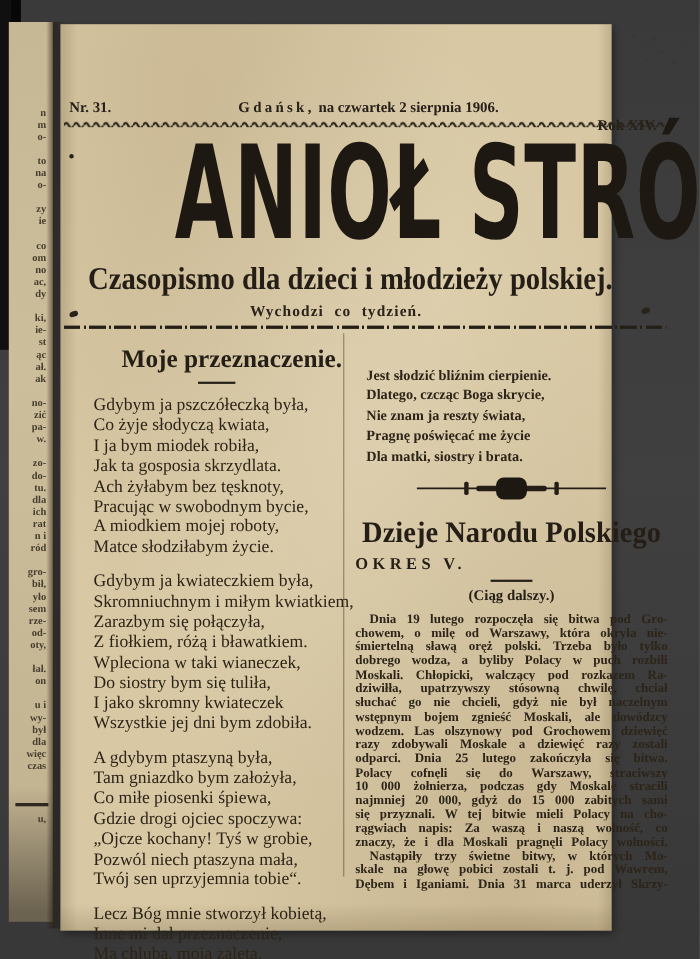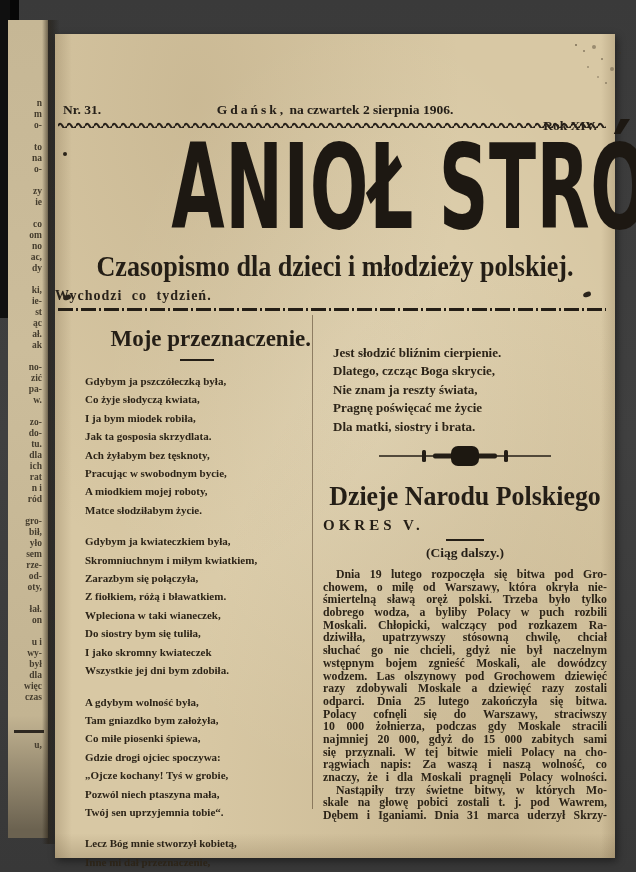"Nr. 31." .page { top: 34px -> 22px; width: 560px -> 501px }
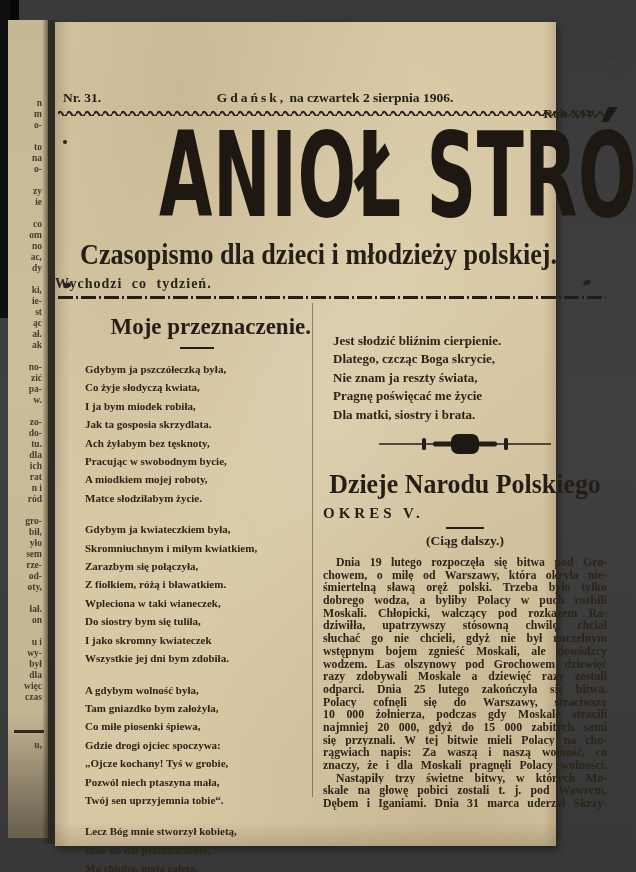"Wychodzi co tydzień." .frequency { text-align: none -> center }
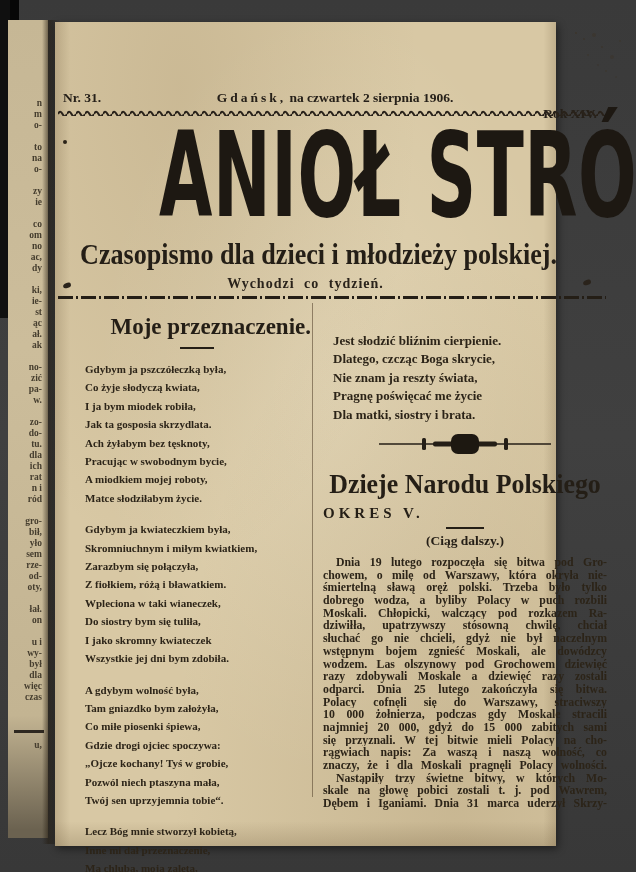"Gdybym ja pszczółeczką była," .stanza { font-size: 11px -> 16px; font-weight: bold -> normal }
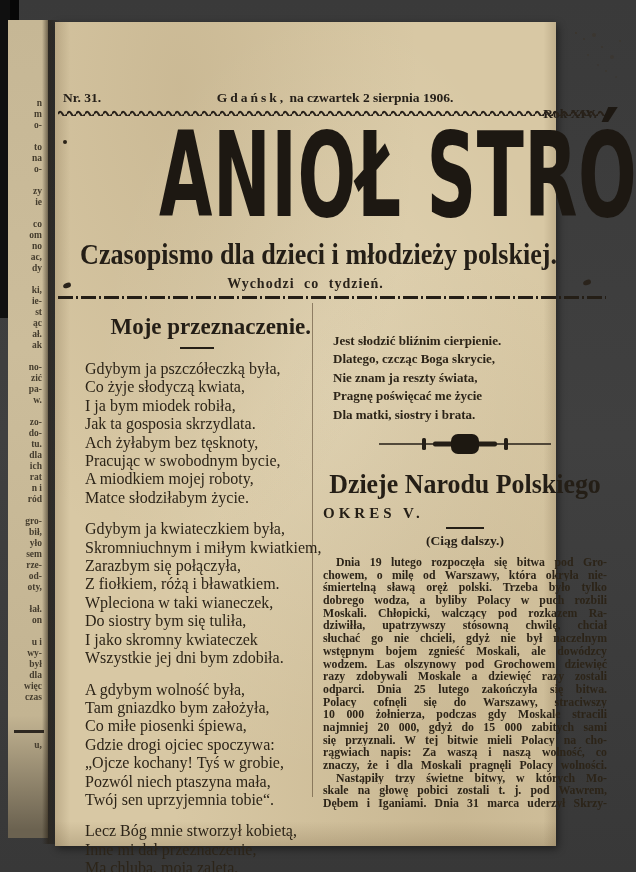"A gdybym wolność była," div.gen-line { text: wolność -> ptaszyną }
